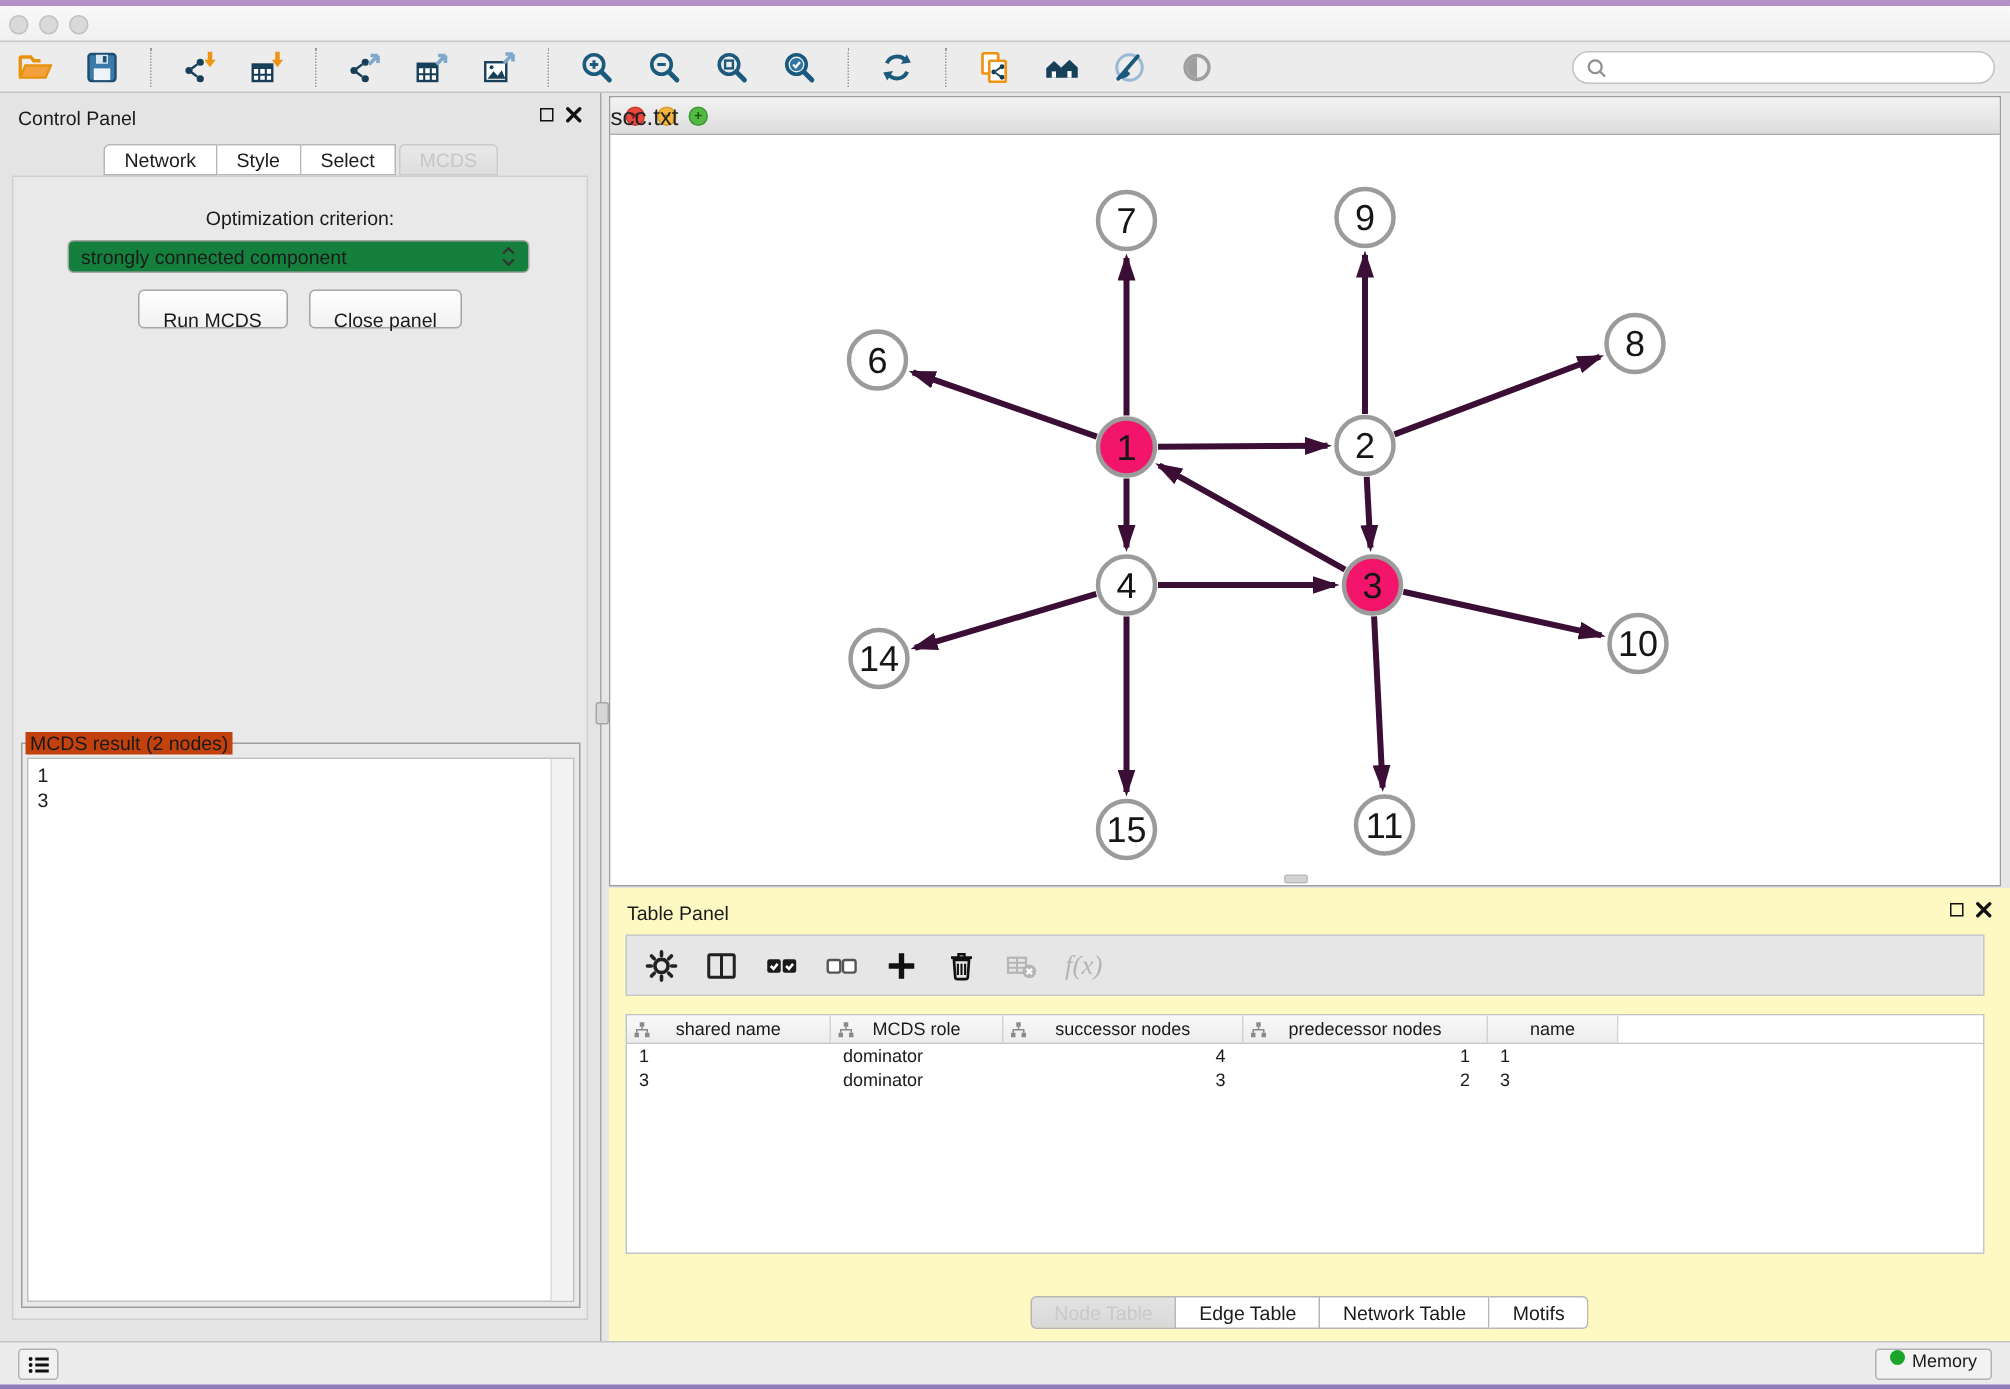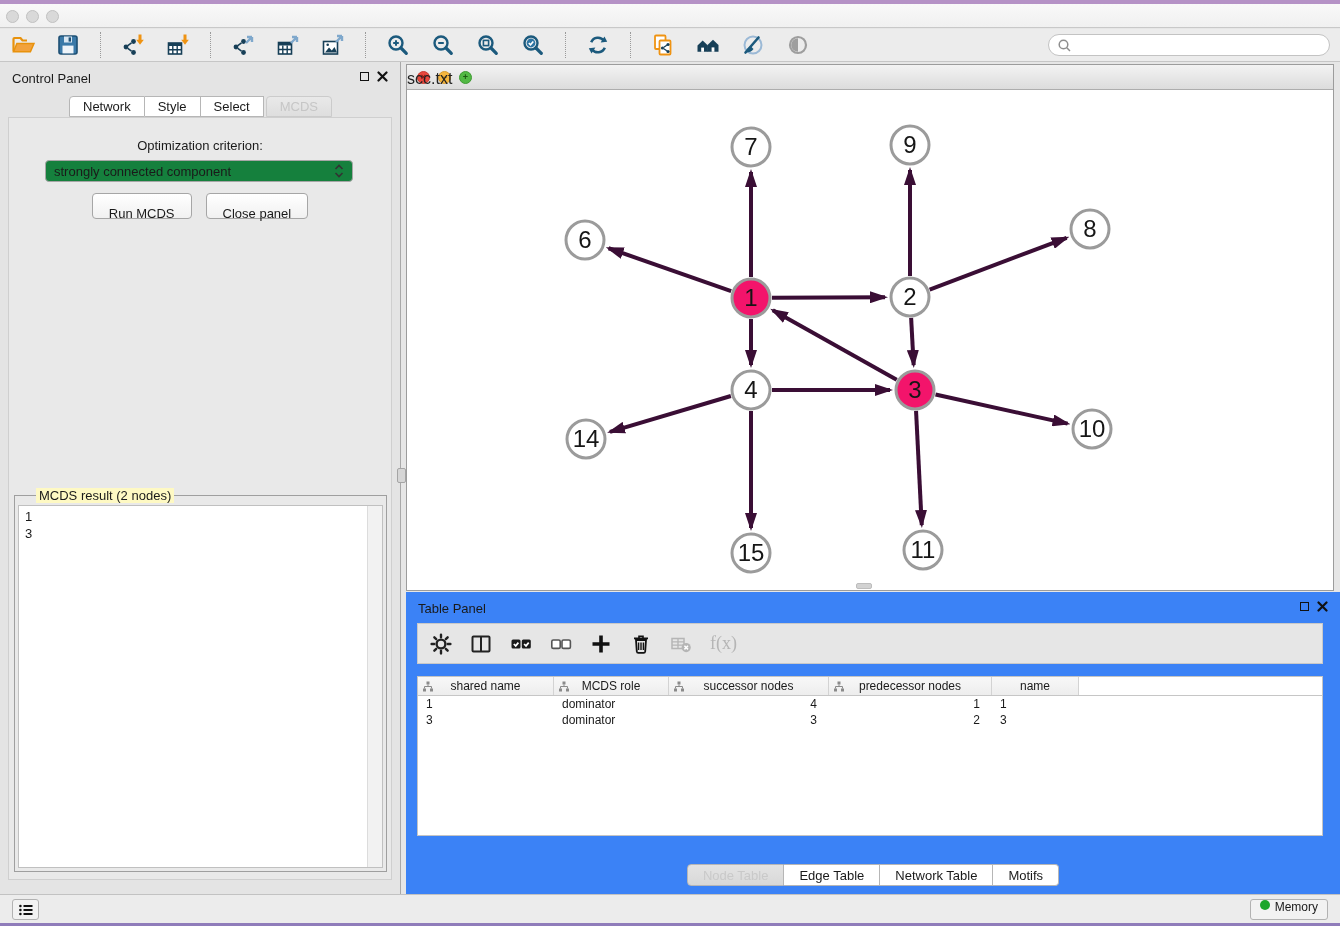"MCDS result (2 nodes)" .result-legend { background: #fef9c3 -> #c2410c; left: 21px -> 2px }
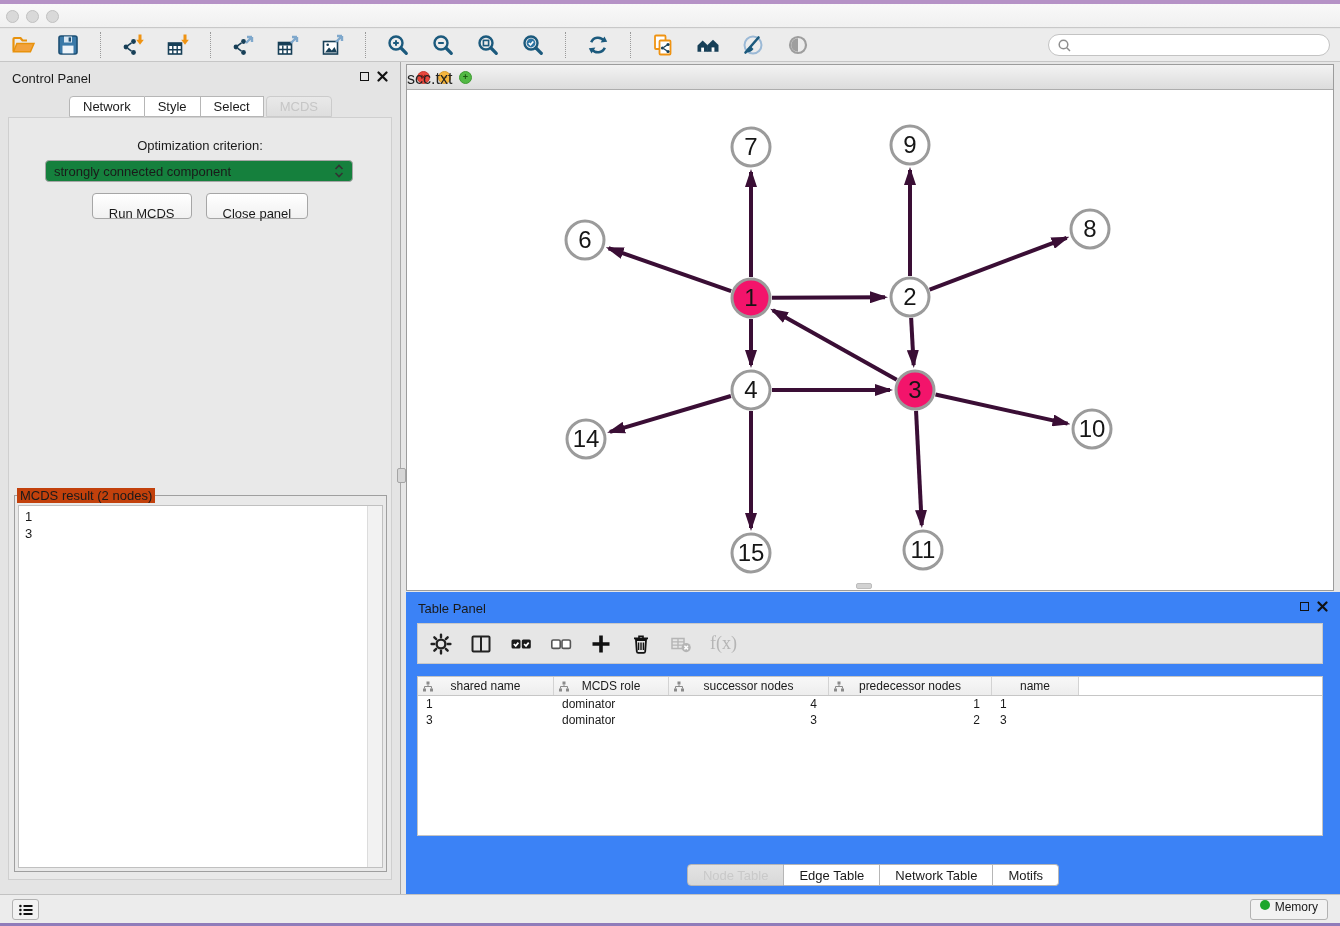"Table Panel" .tablepanel { background: #3b82f6 -> #fef9c3 }
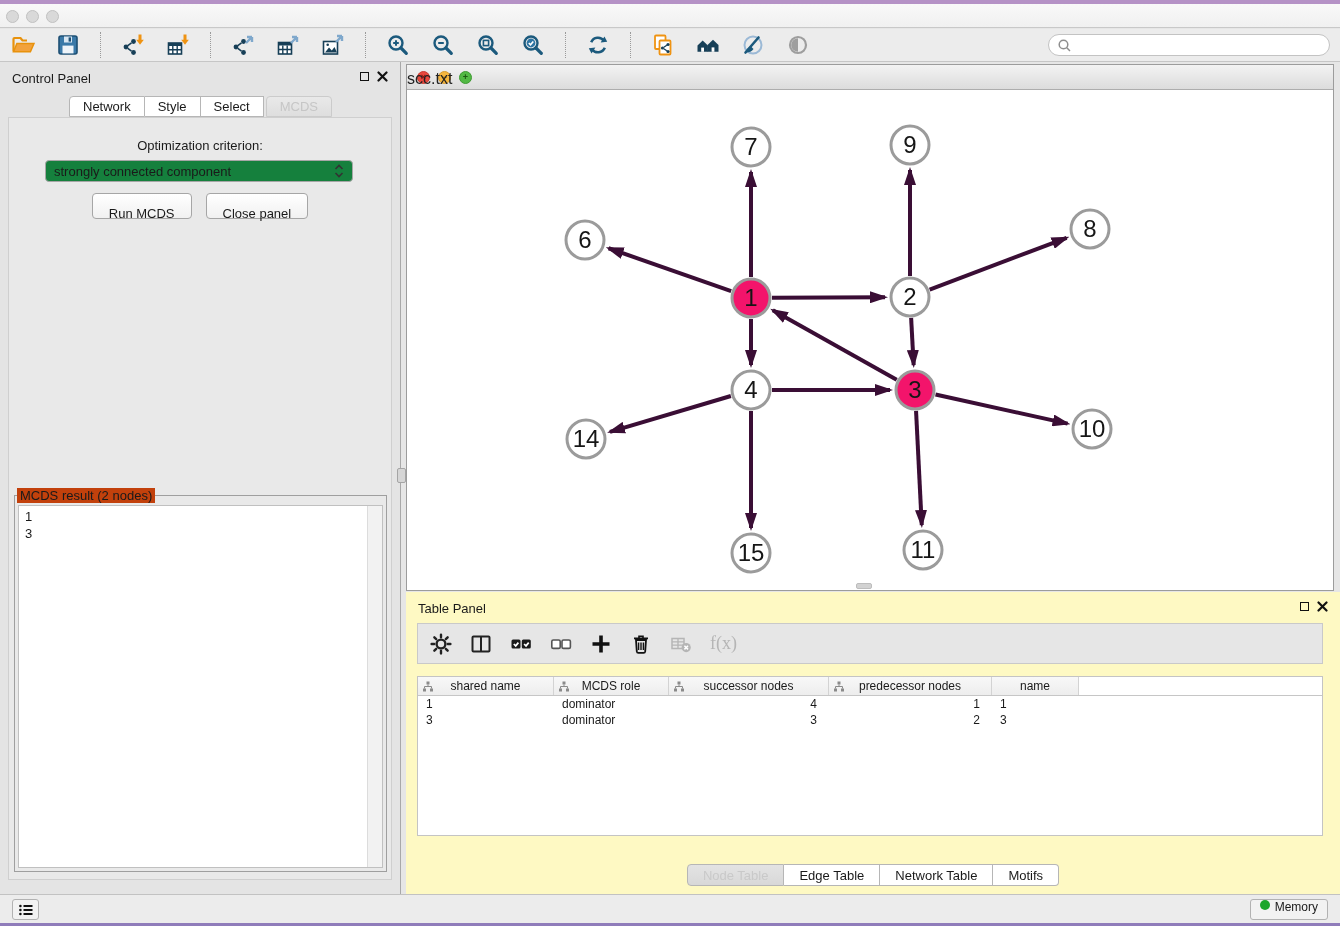"f(x)" .fx { font-style: none -> italic }
